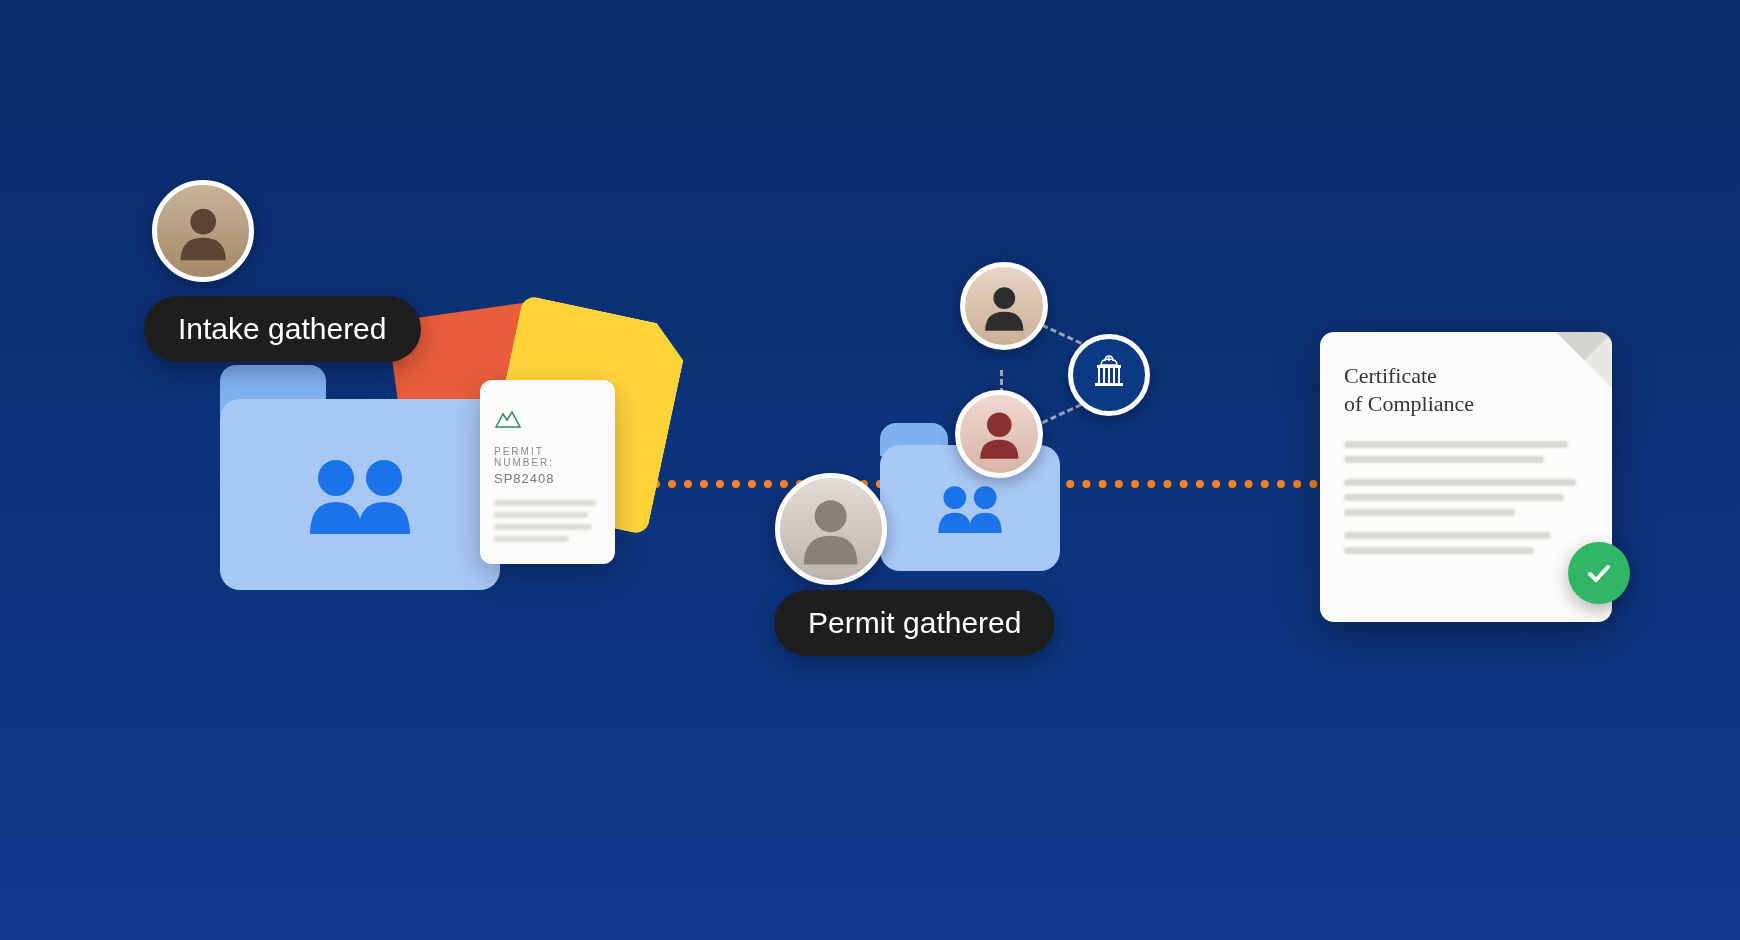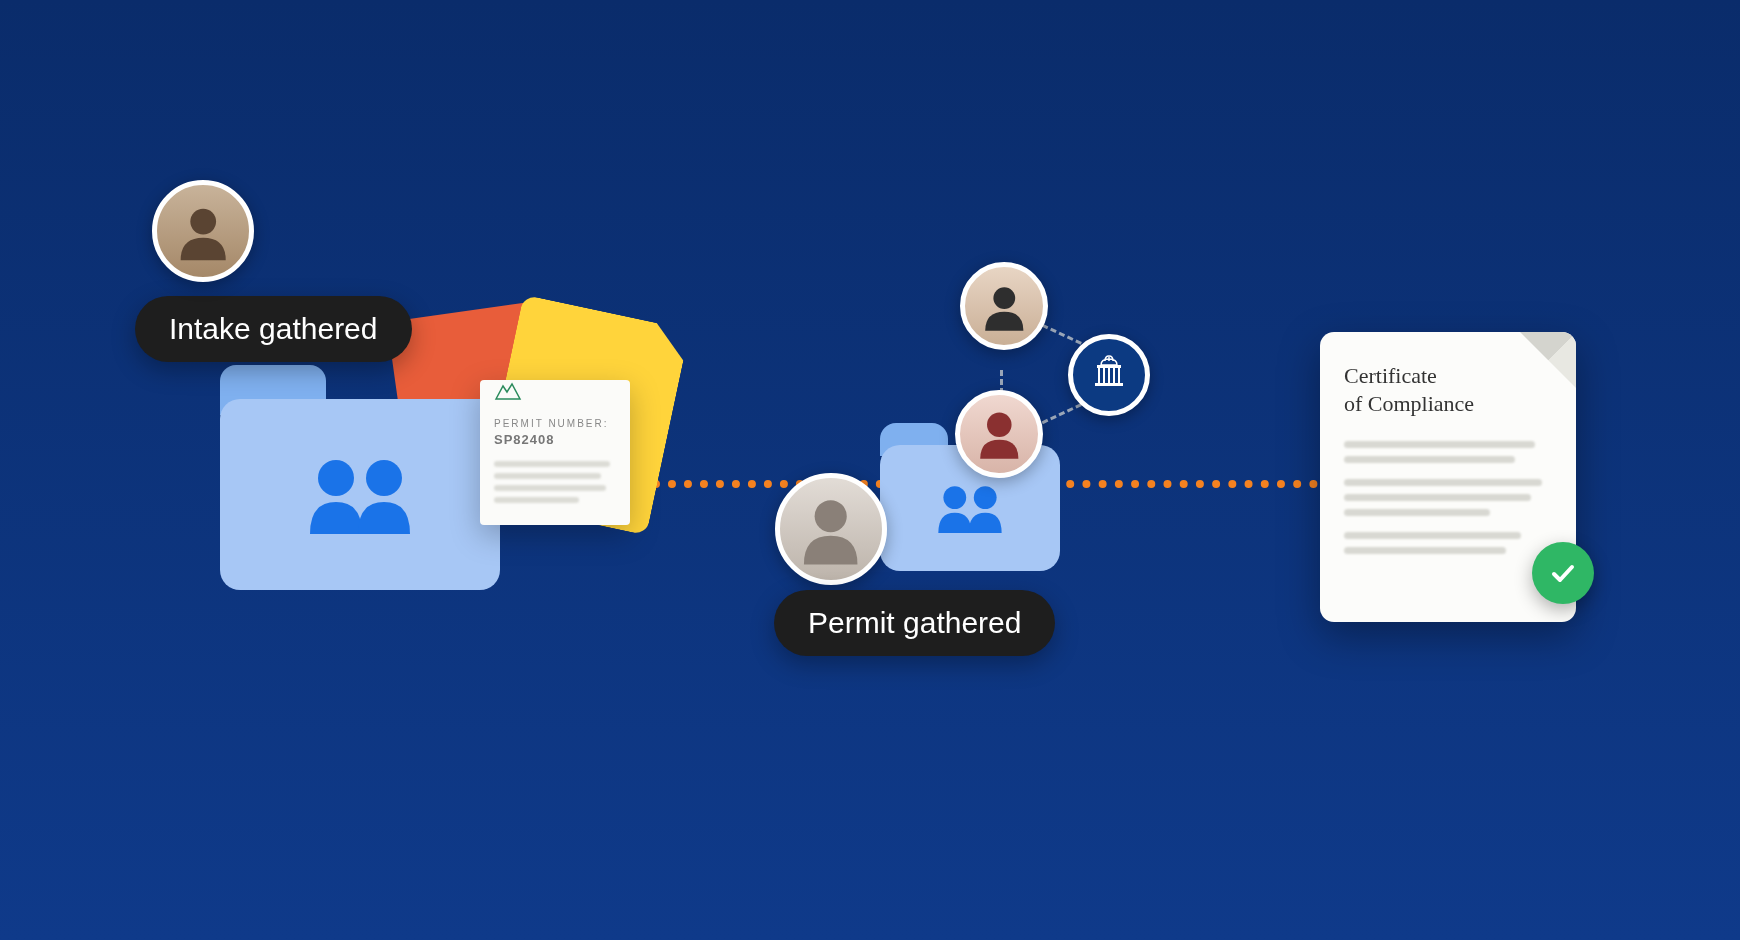"Intake gathered" div.pill { left: 135px -> 144px }
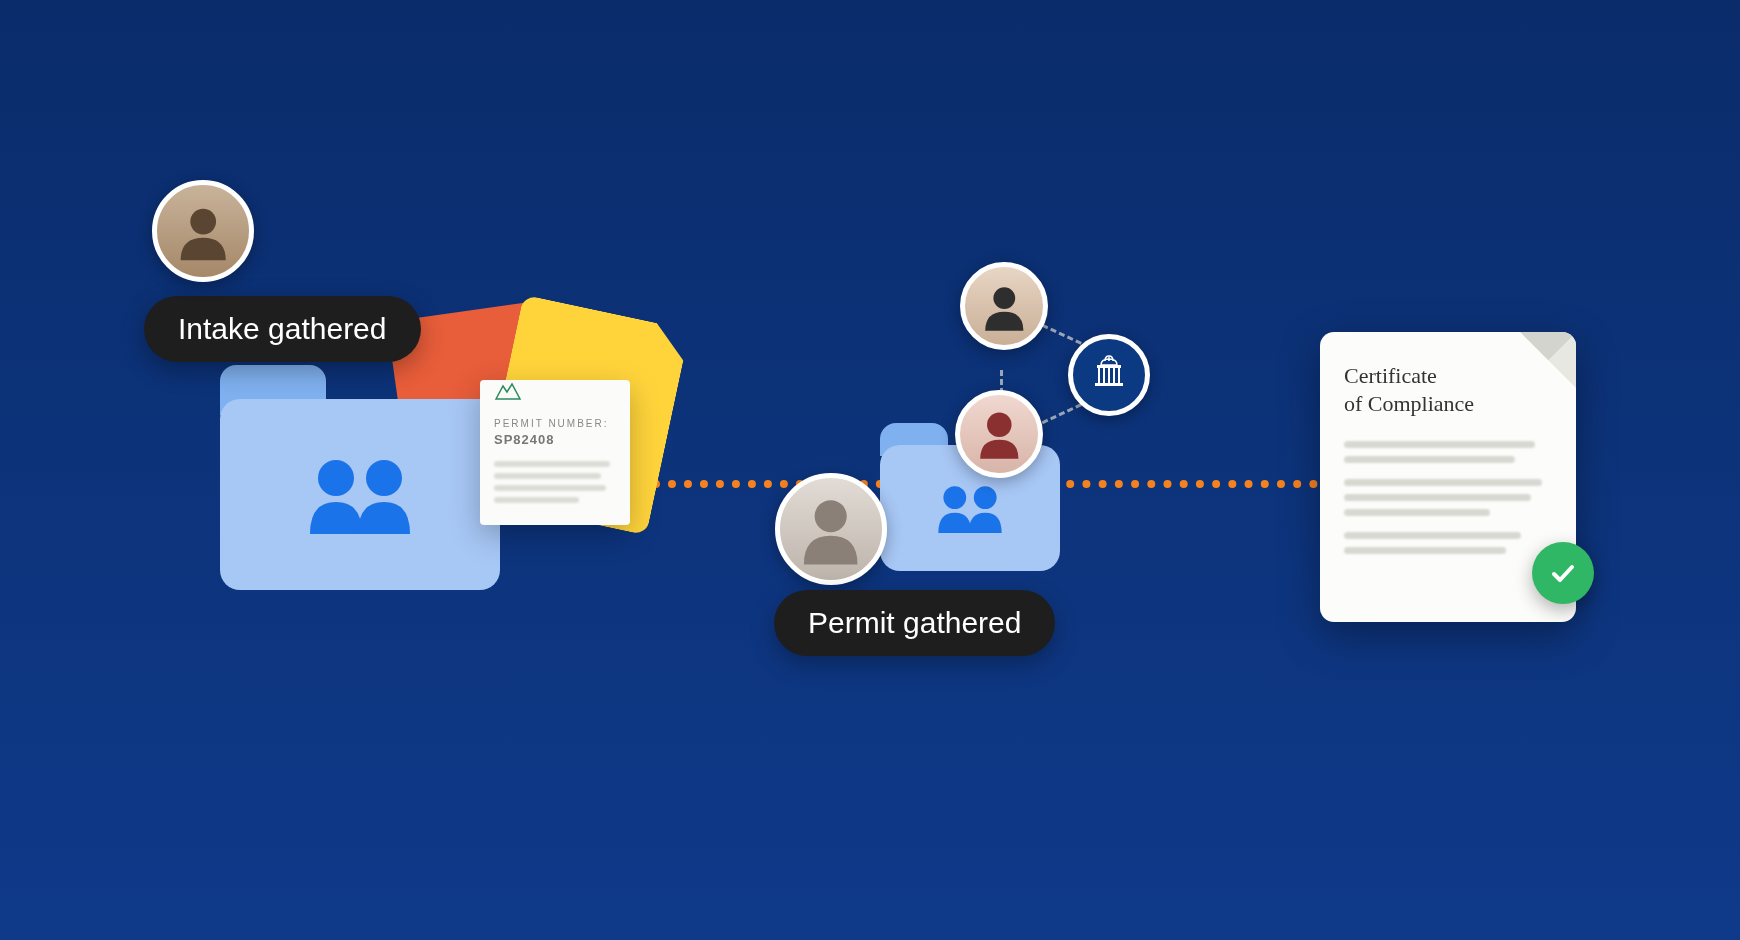"Certificate" .cert { width: 256px -> 292px }
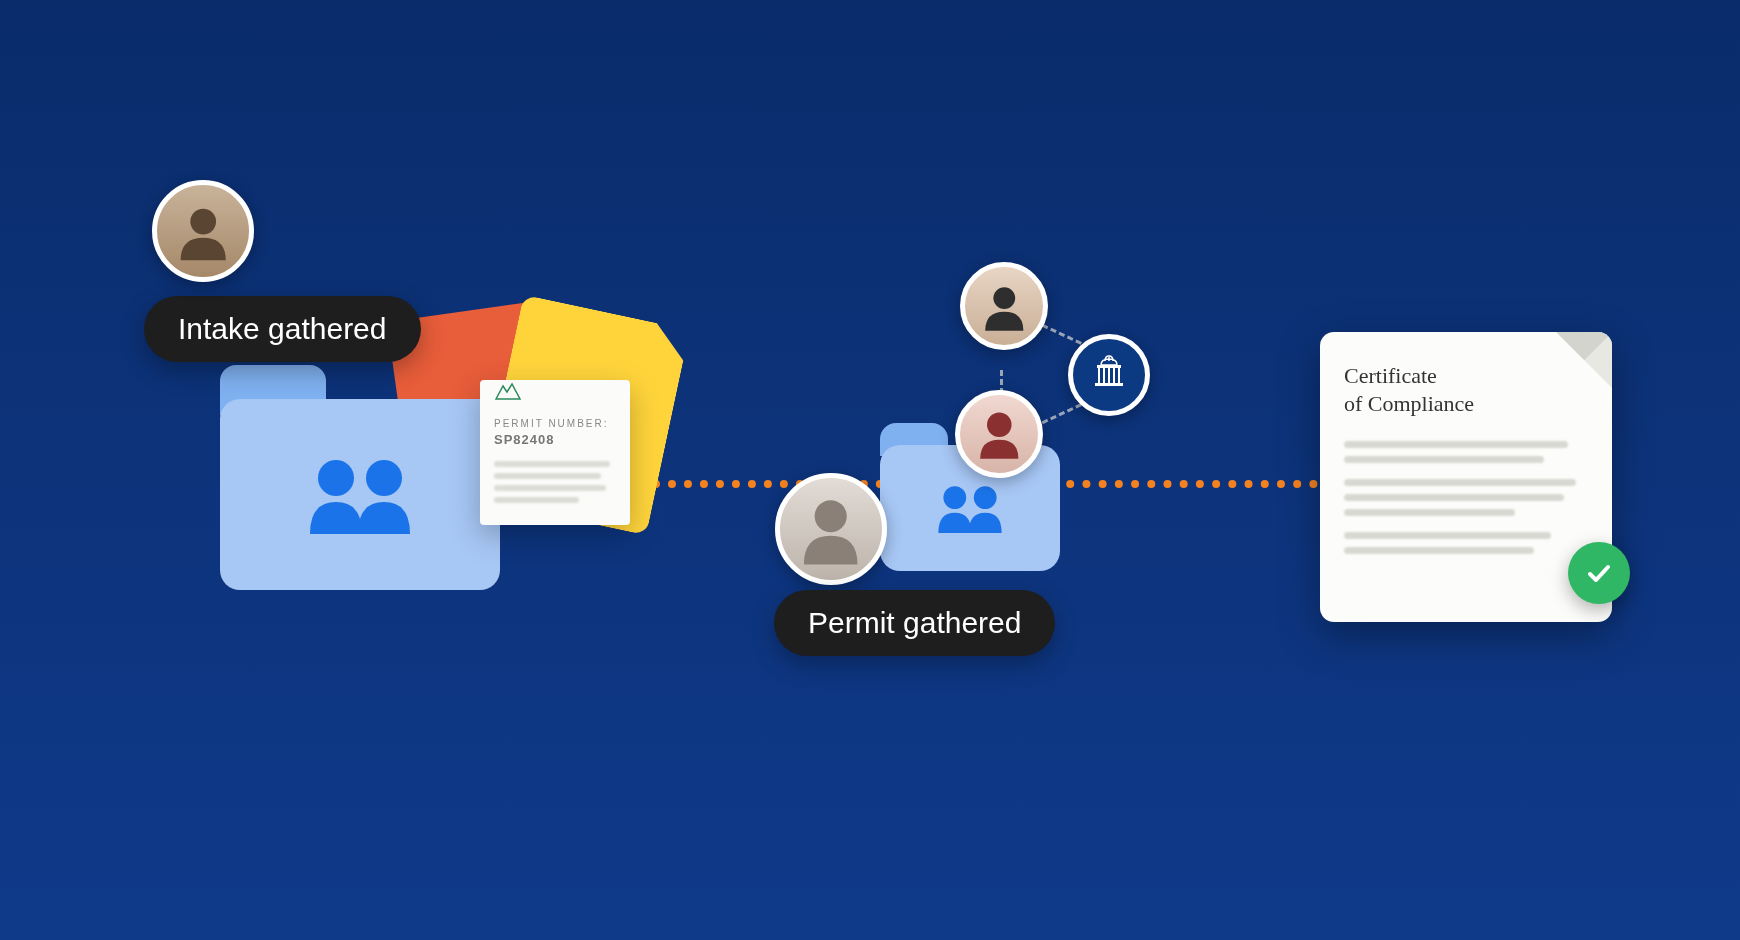"PERMIT NUMBER:" .permit-card { border-radius: 4px -> 12px; padding: 2px 14px 16px -> 30px 14px 16px; width: 150px -> 135px }
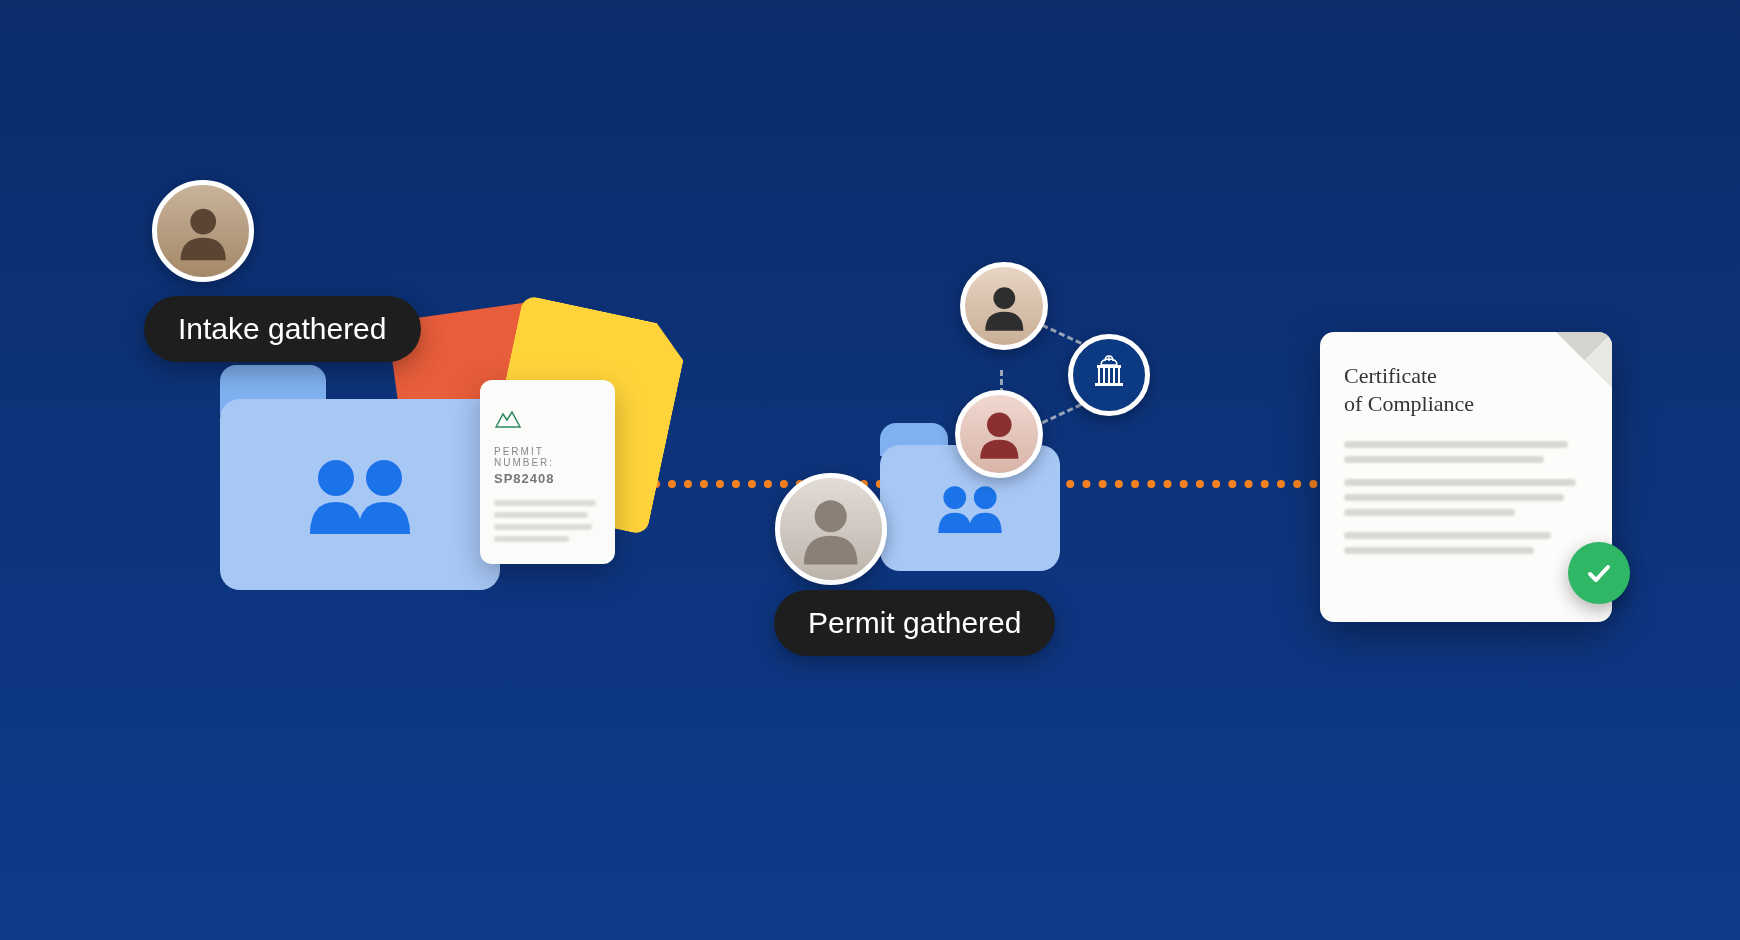"SP82408" .permit-card .num { font-weight: bold -> none }
